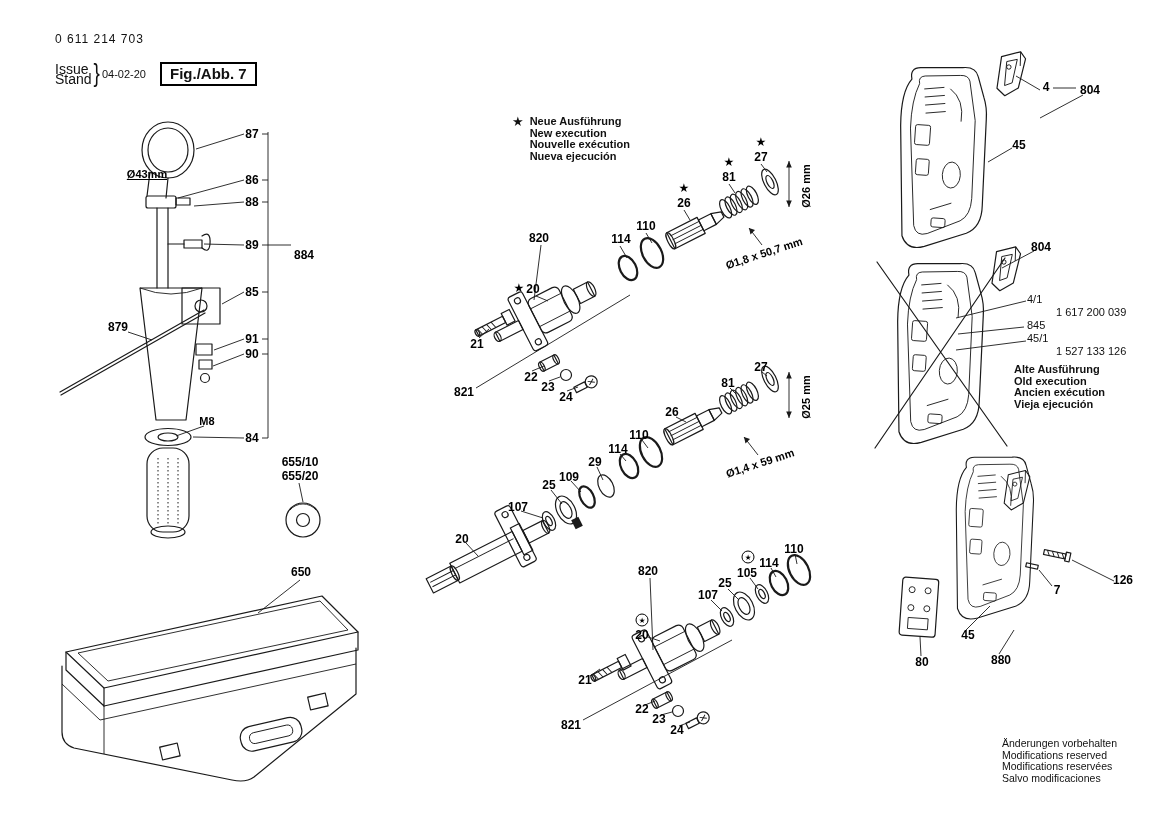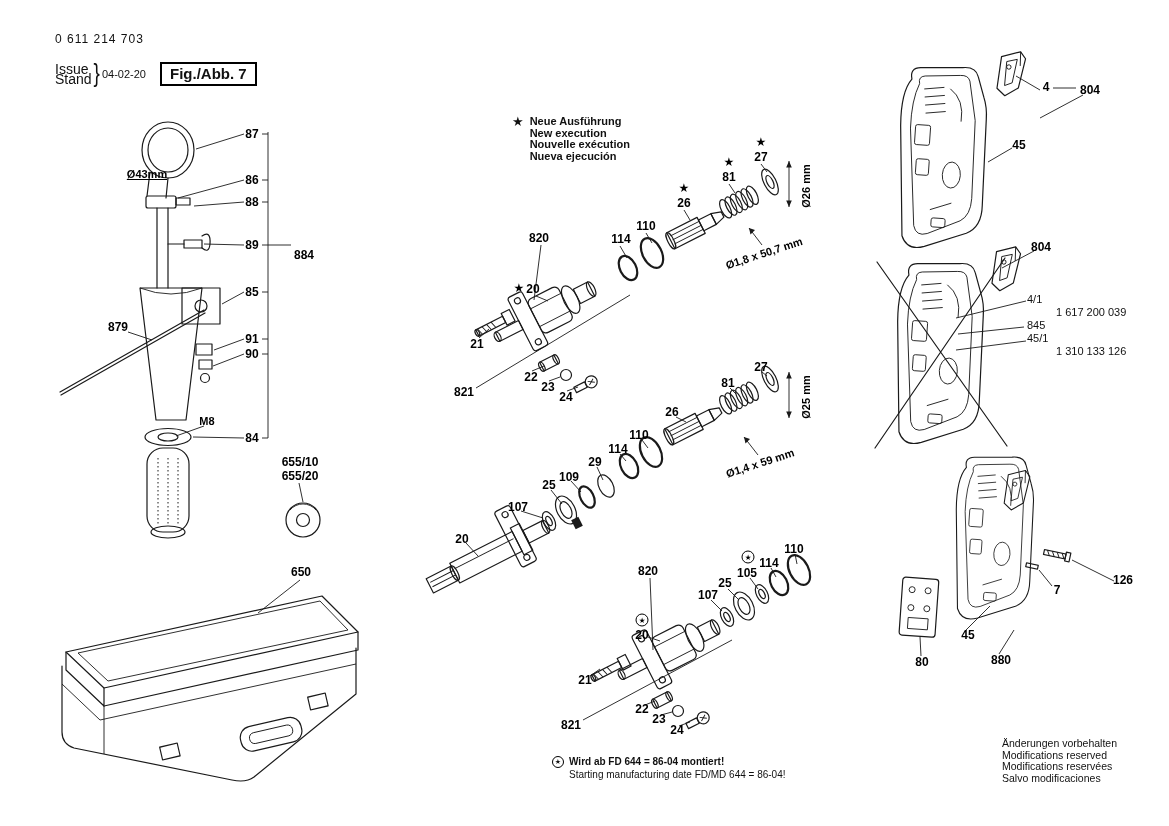"1 310 133 126" div.ind { text: 1 310 133 126 -> 1 527 133 126 }
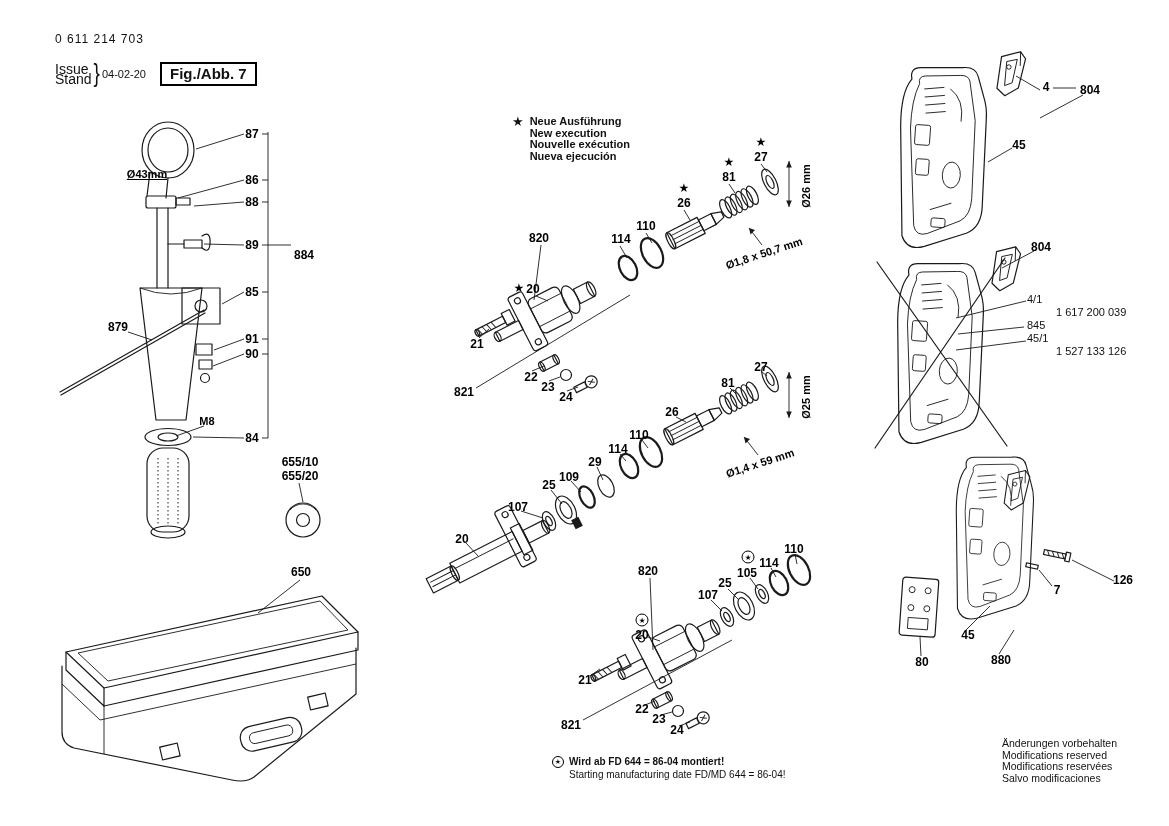"Alte Ausführung" div.abs { html: none -> <div> <div>Alte Ausführung</div> <div>Old execution</div> <div>Ancien exécution</div> <div>Vieja ejecución</div> </div> }
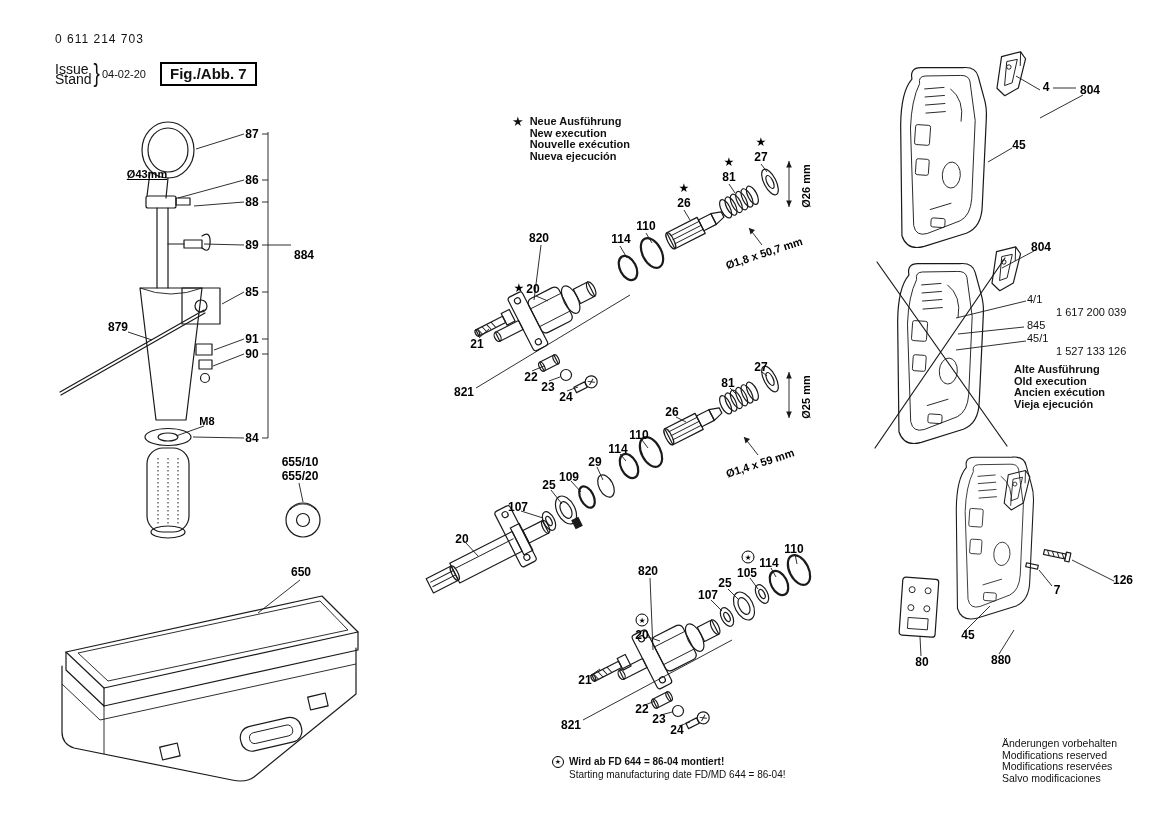"Wird ab FD 644 =" div.abs { html: <div> <div> <span>★</span> <span>Wird ab FD 644 = 86-04 montiert!</span> </div> <div>Starting manufacturing date FD/MD 644 = 86-04!</div> </div> -> none }
